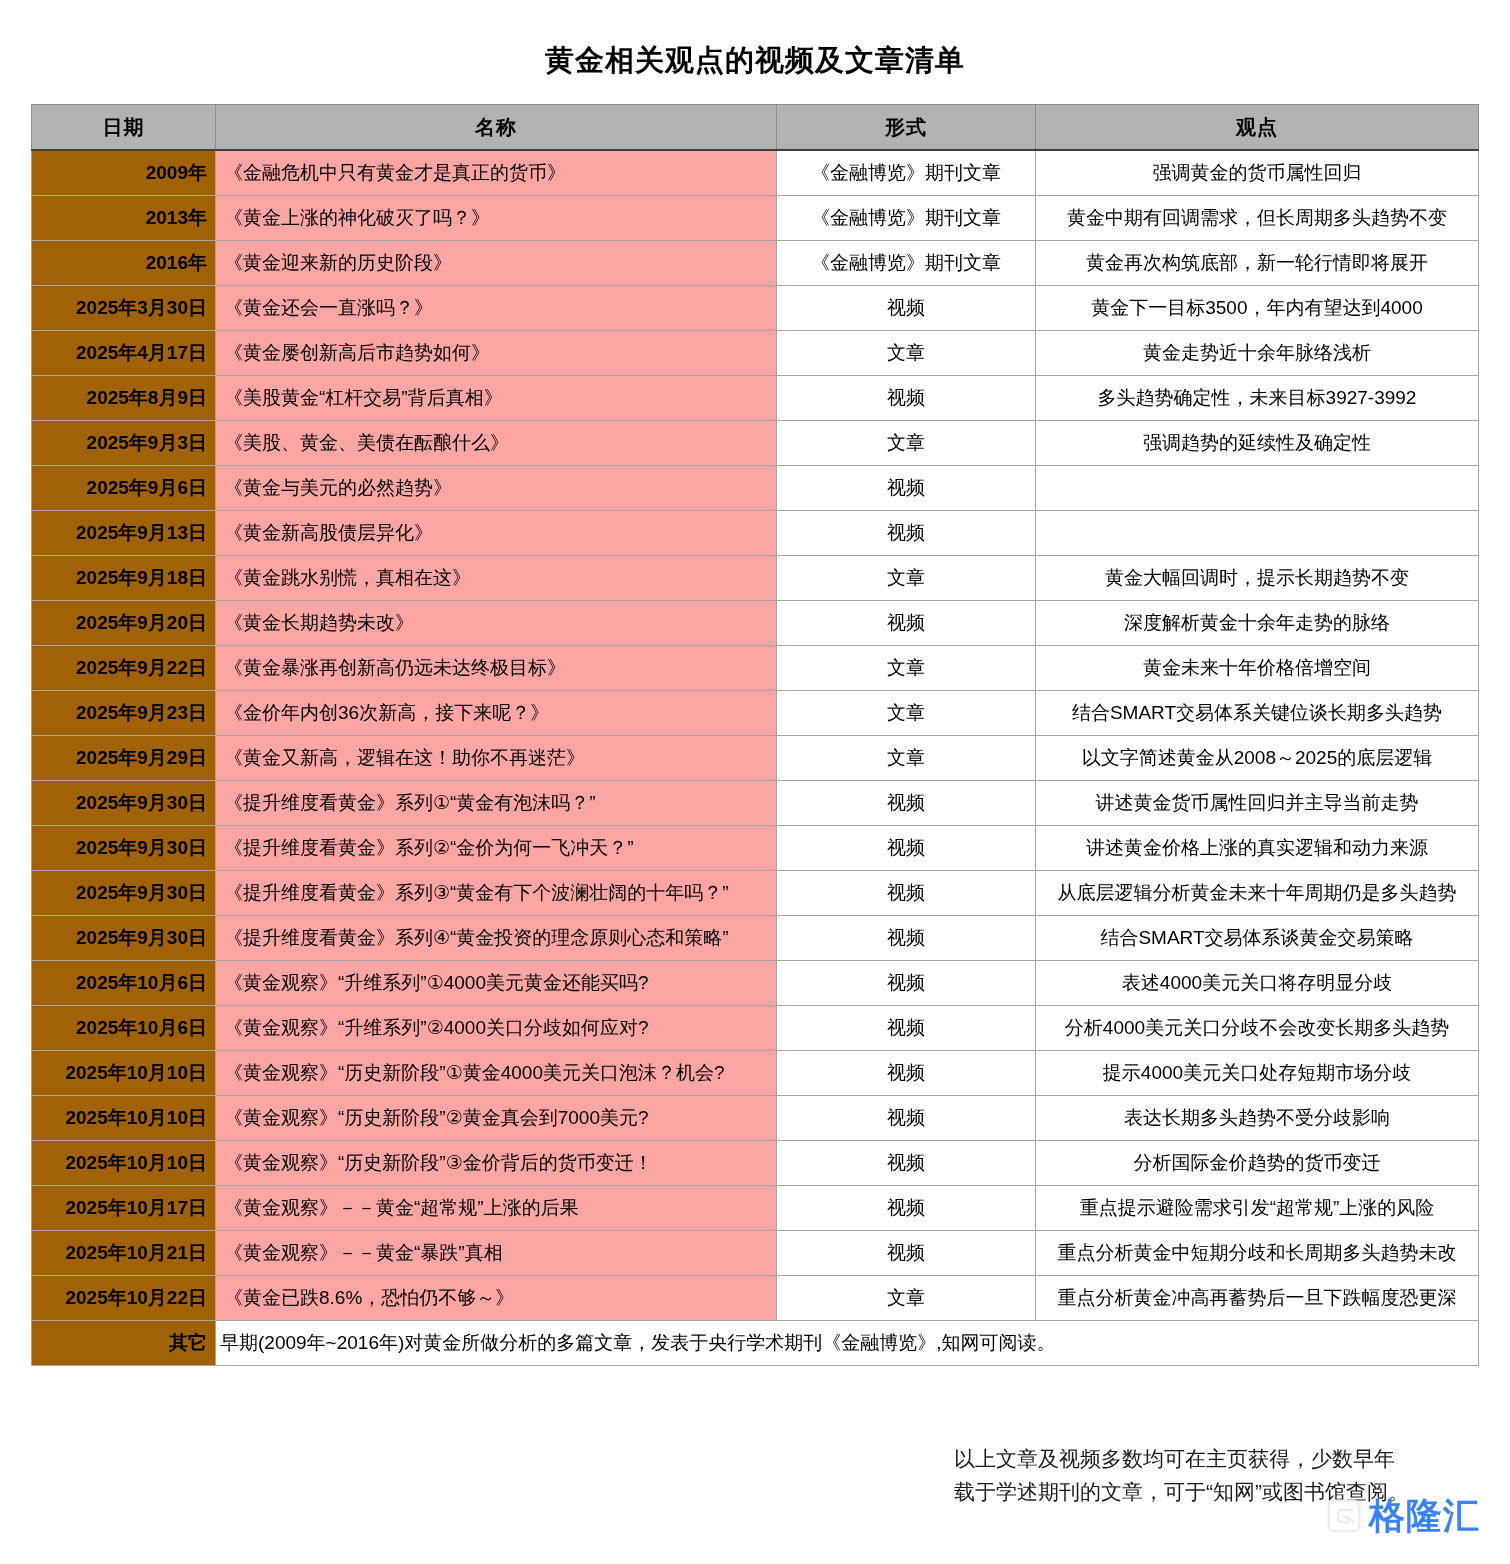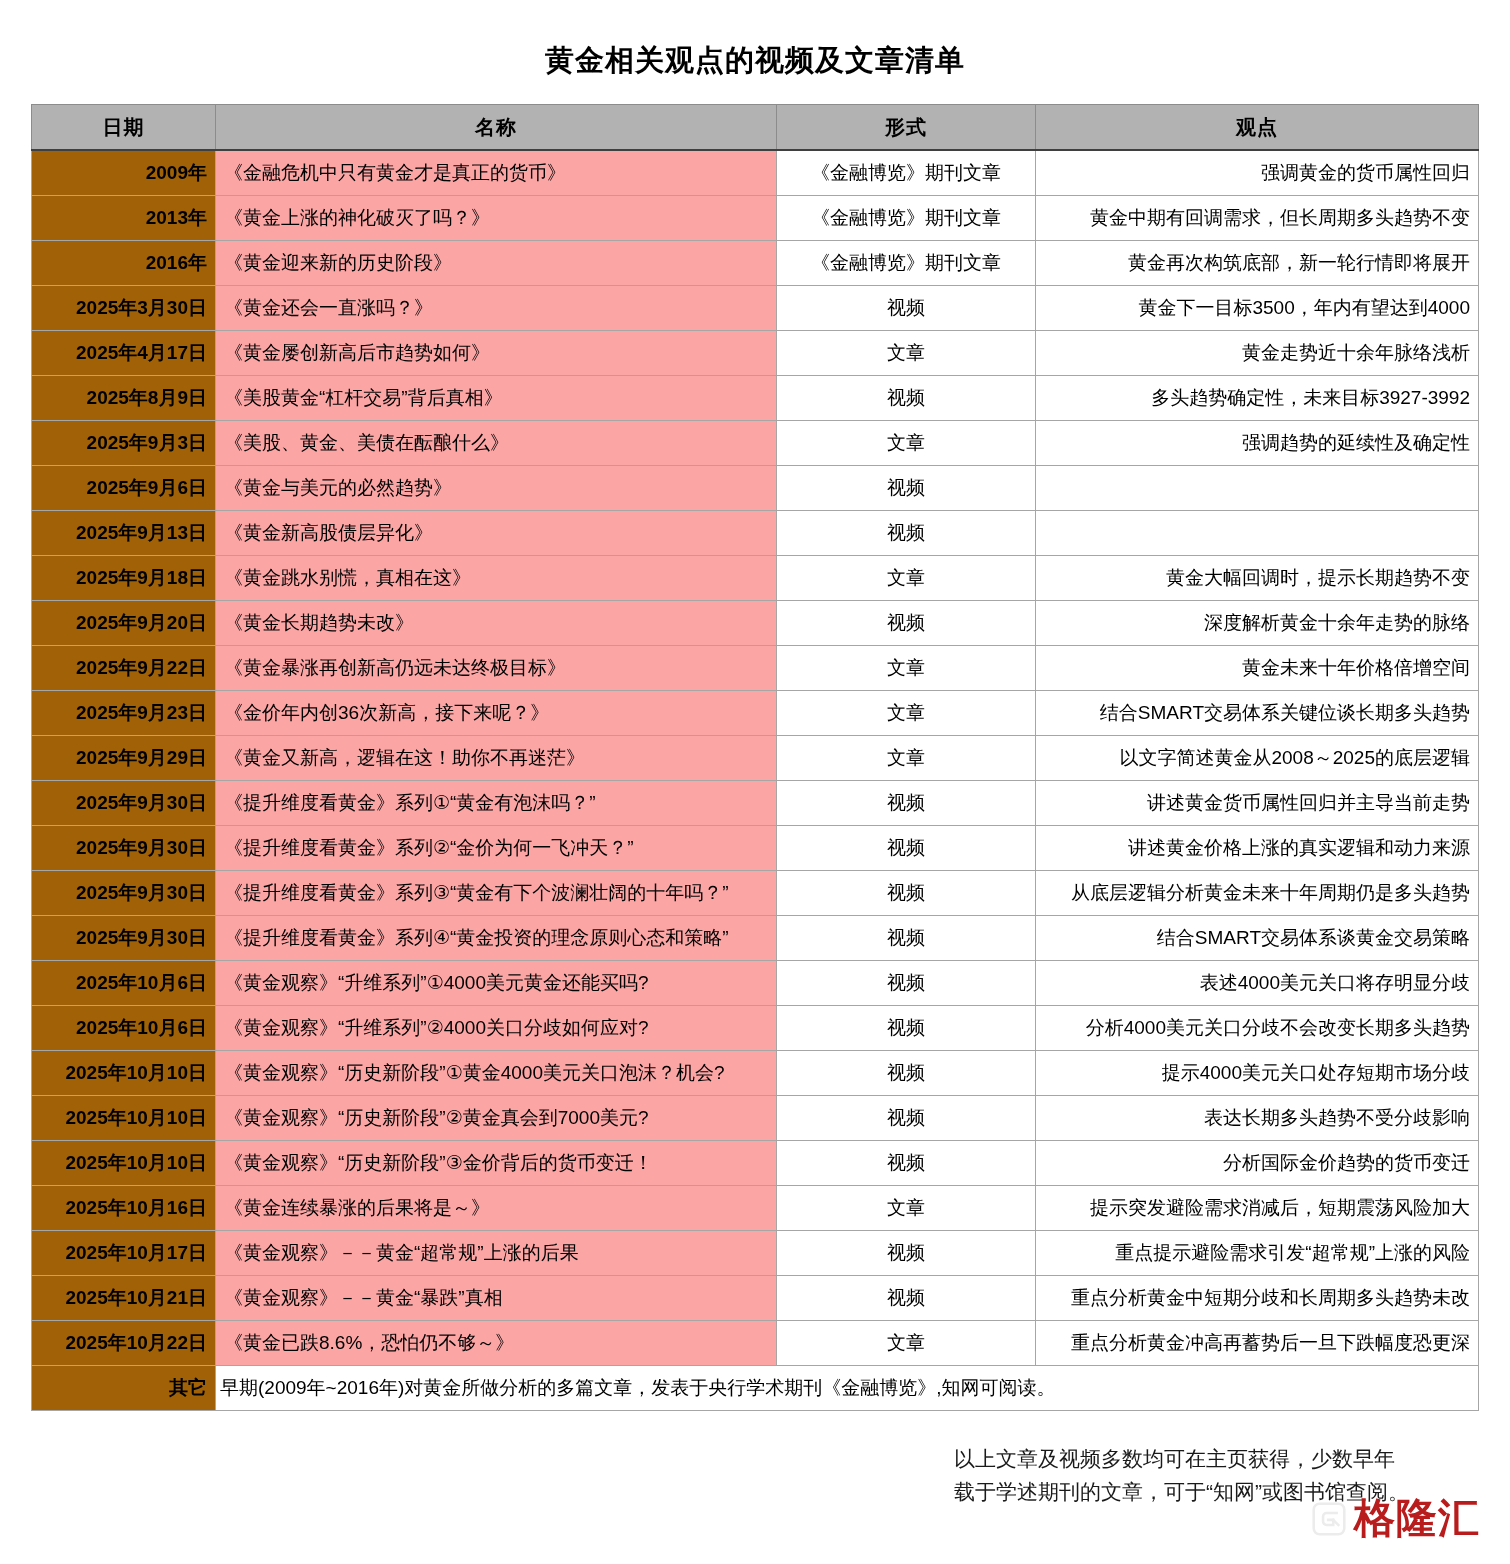"强调黄金的货币属性回归" td.view { text-align: right -> center }
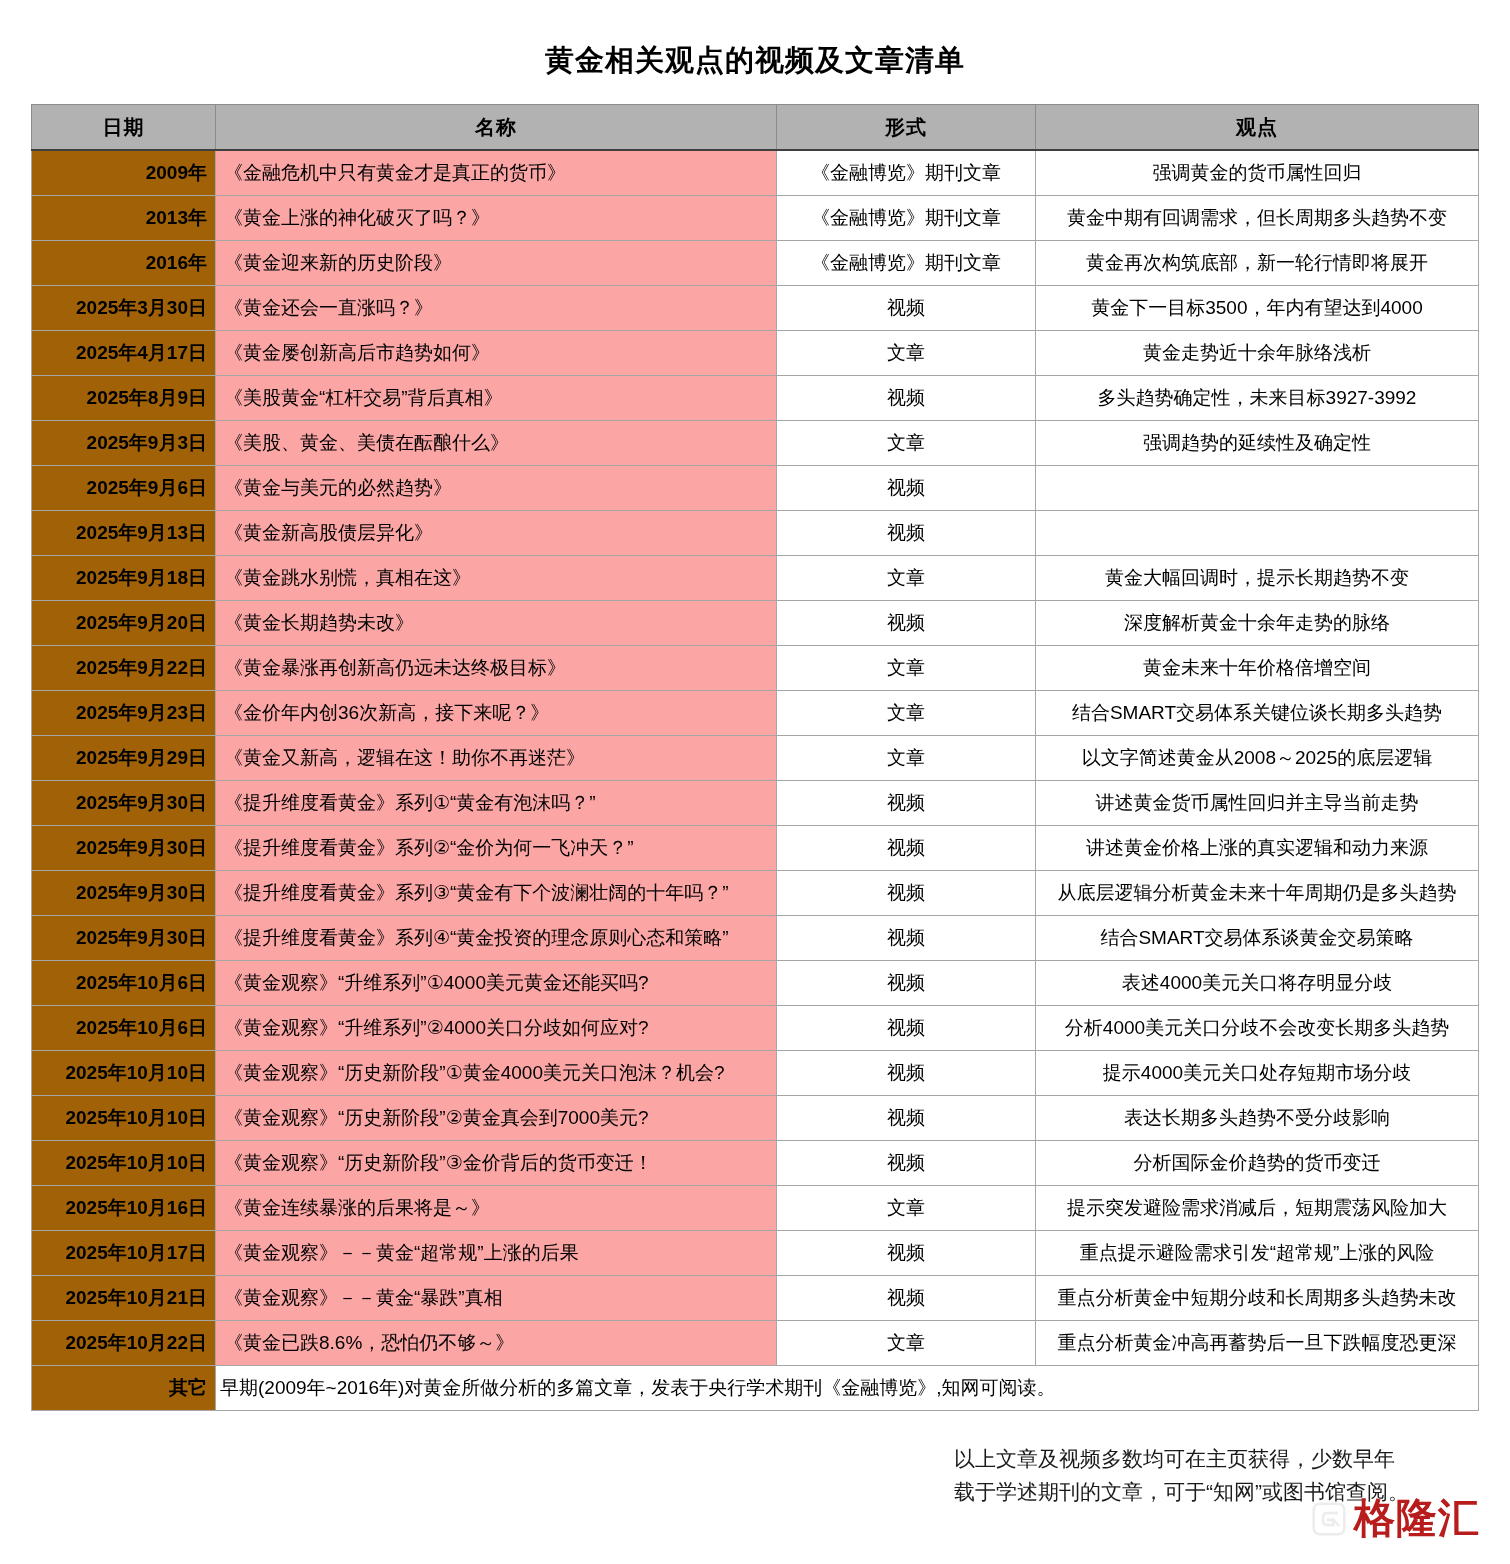"2025年10月16日" tr { html: <tr> <td>2025年10月16日</td> <td>《黄金连续暴涨的后果将是～》</td> <td>文章</td> <td>提示突发避险需求消减后，短期震荡风险加大</td> </tr> -> none }
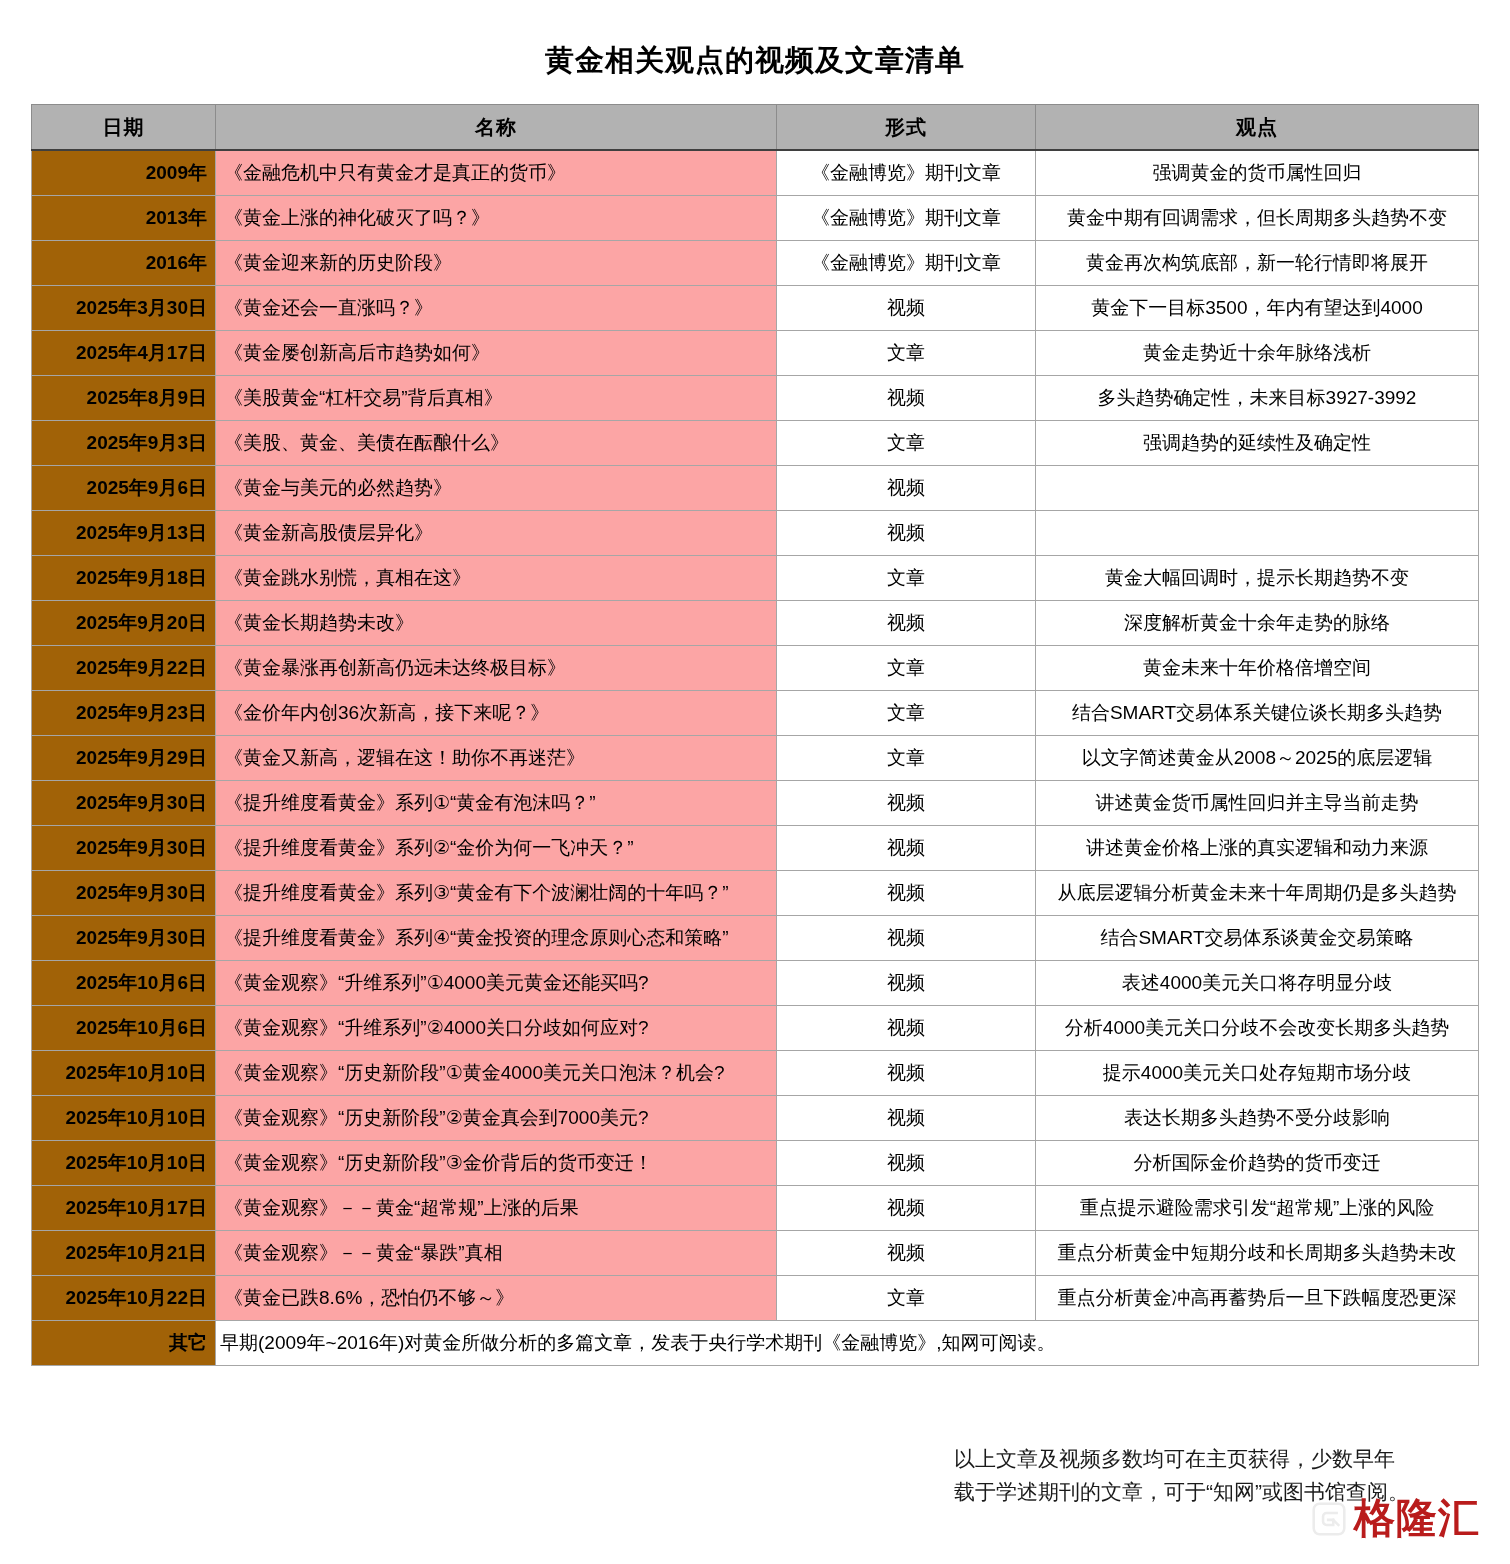"格隆汇" .wm-text { color: #b91c1c -> #3b82f6; font-size: 41px -> 36px }
